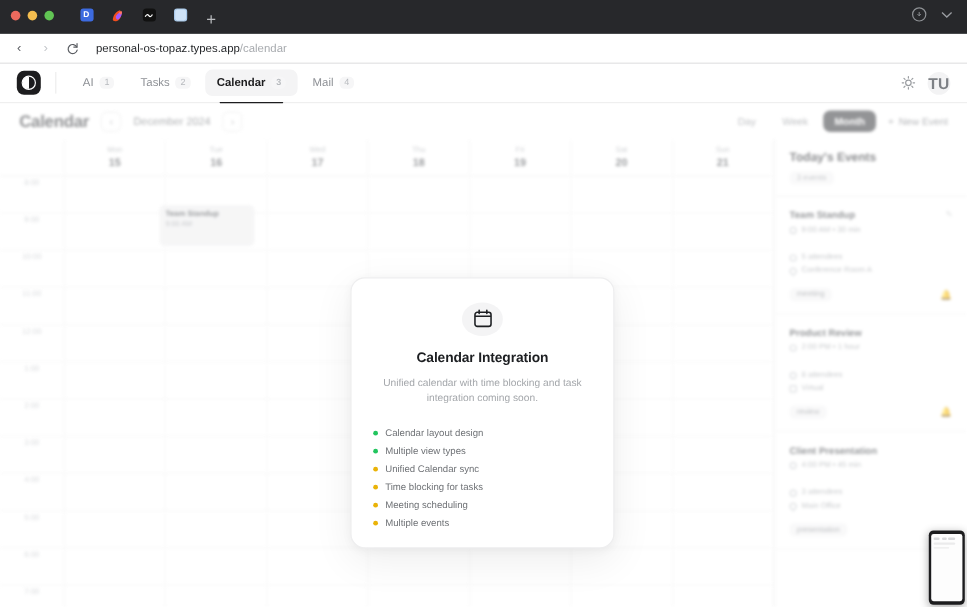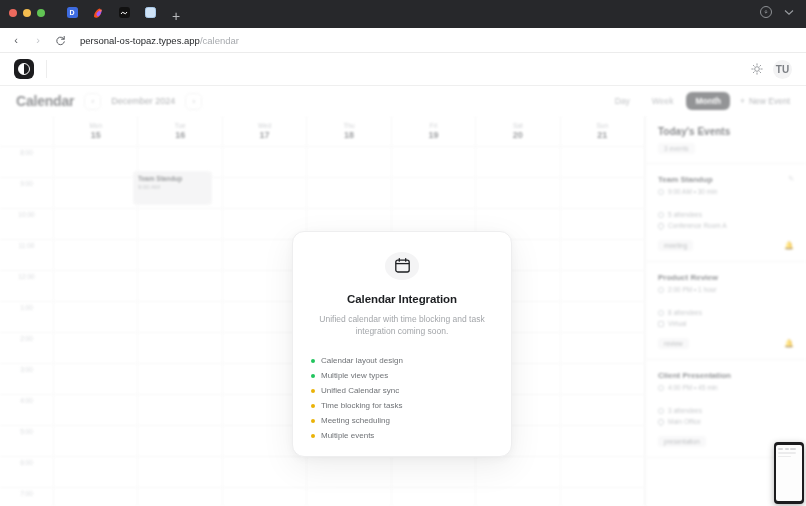"AI" div.tabs { html: none -> <div> <div> <span>AI</span> <span>1</span> </div> <div> <span>Tasks</span> <span>2</span> </div> <div> <span>Calendar</span> <span>3</span> </div> <div> <span>Mail</span> <span>4</span> </div> </div> }
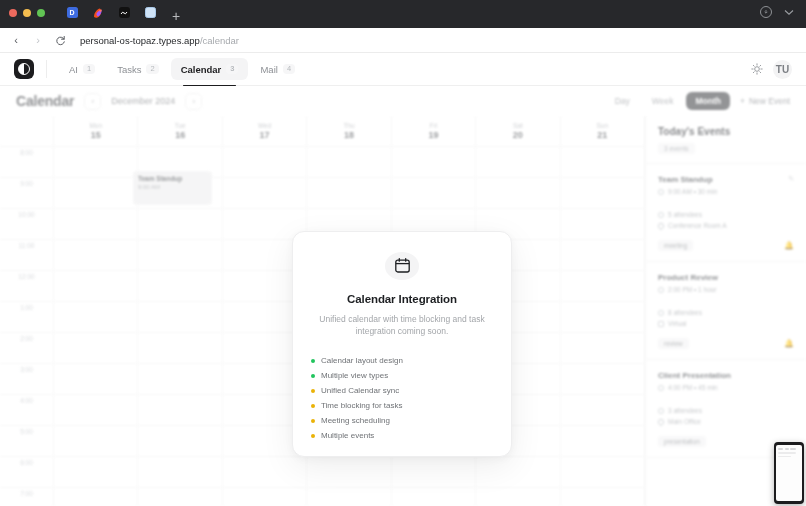"TU" .avatar { font-size: 10px -> 13px }
